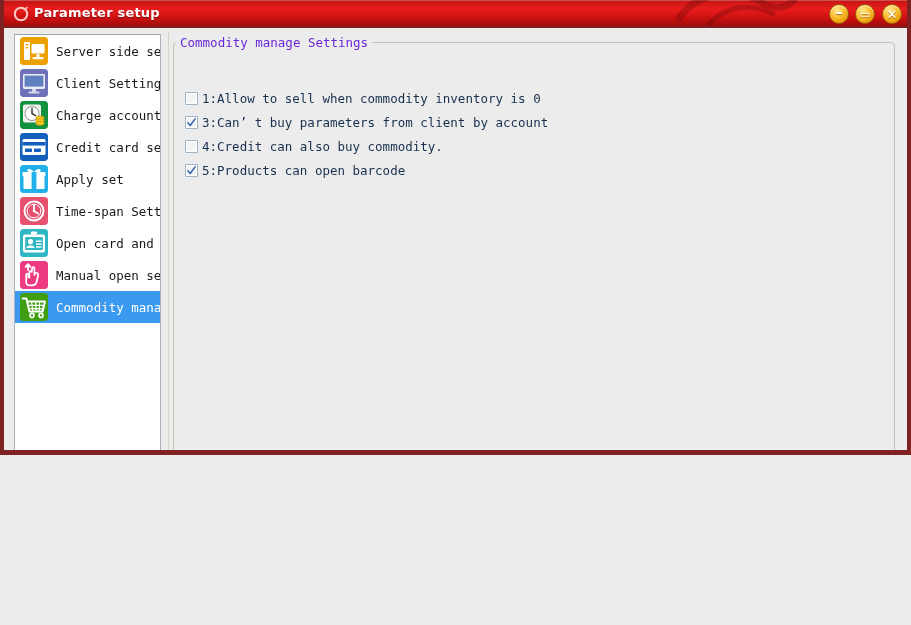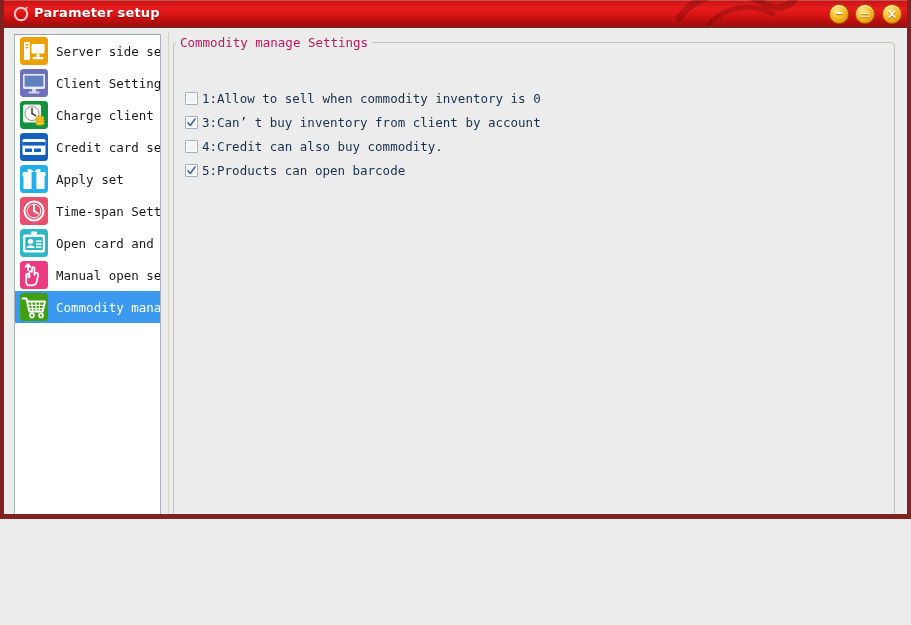"Parameter setup" #window { height: 519px -> 455px }
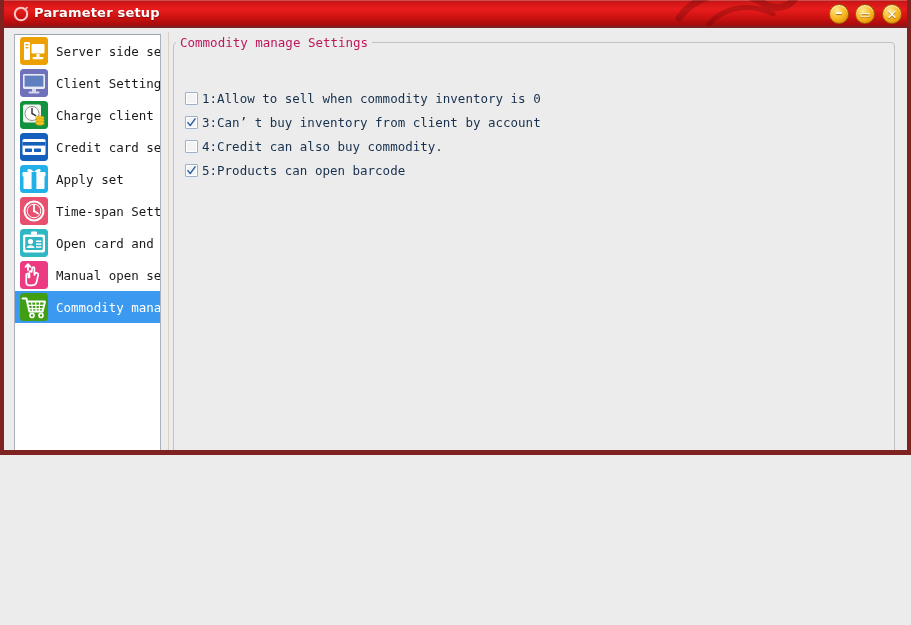"Commodity manage Settings" #groupbox-title { color: #be185d -> #6d28d9 }
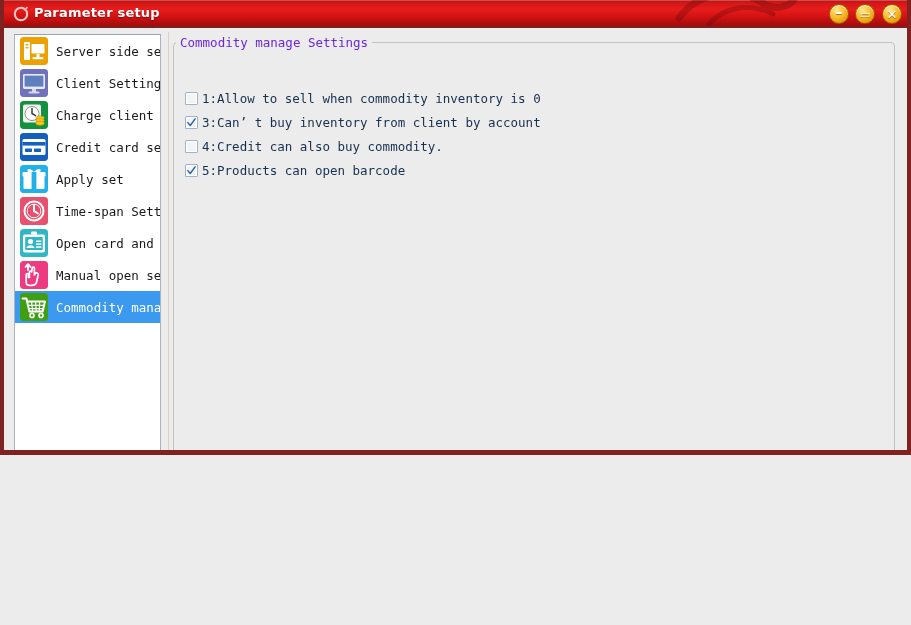"Charge client" span.side-label { text: client -> account }
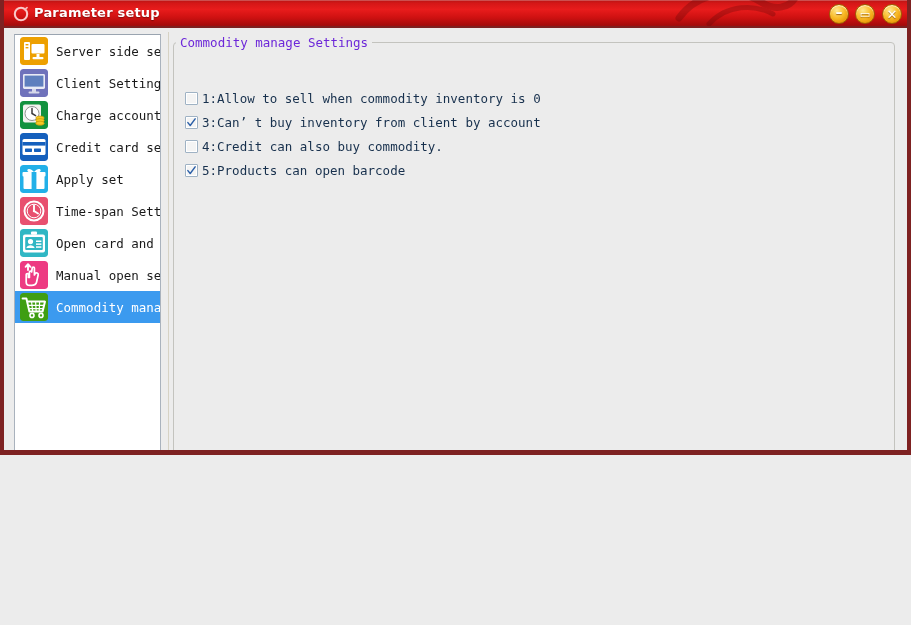"3:Can’ t buy inventory from" span.cb-label { text: inventory -> parameters }
